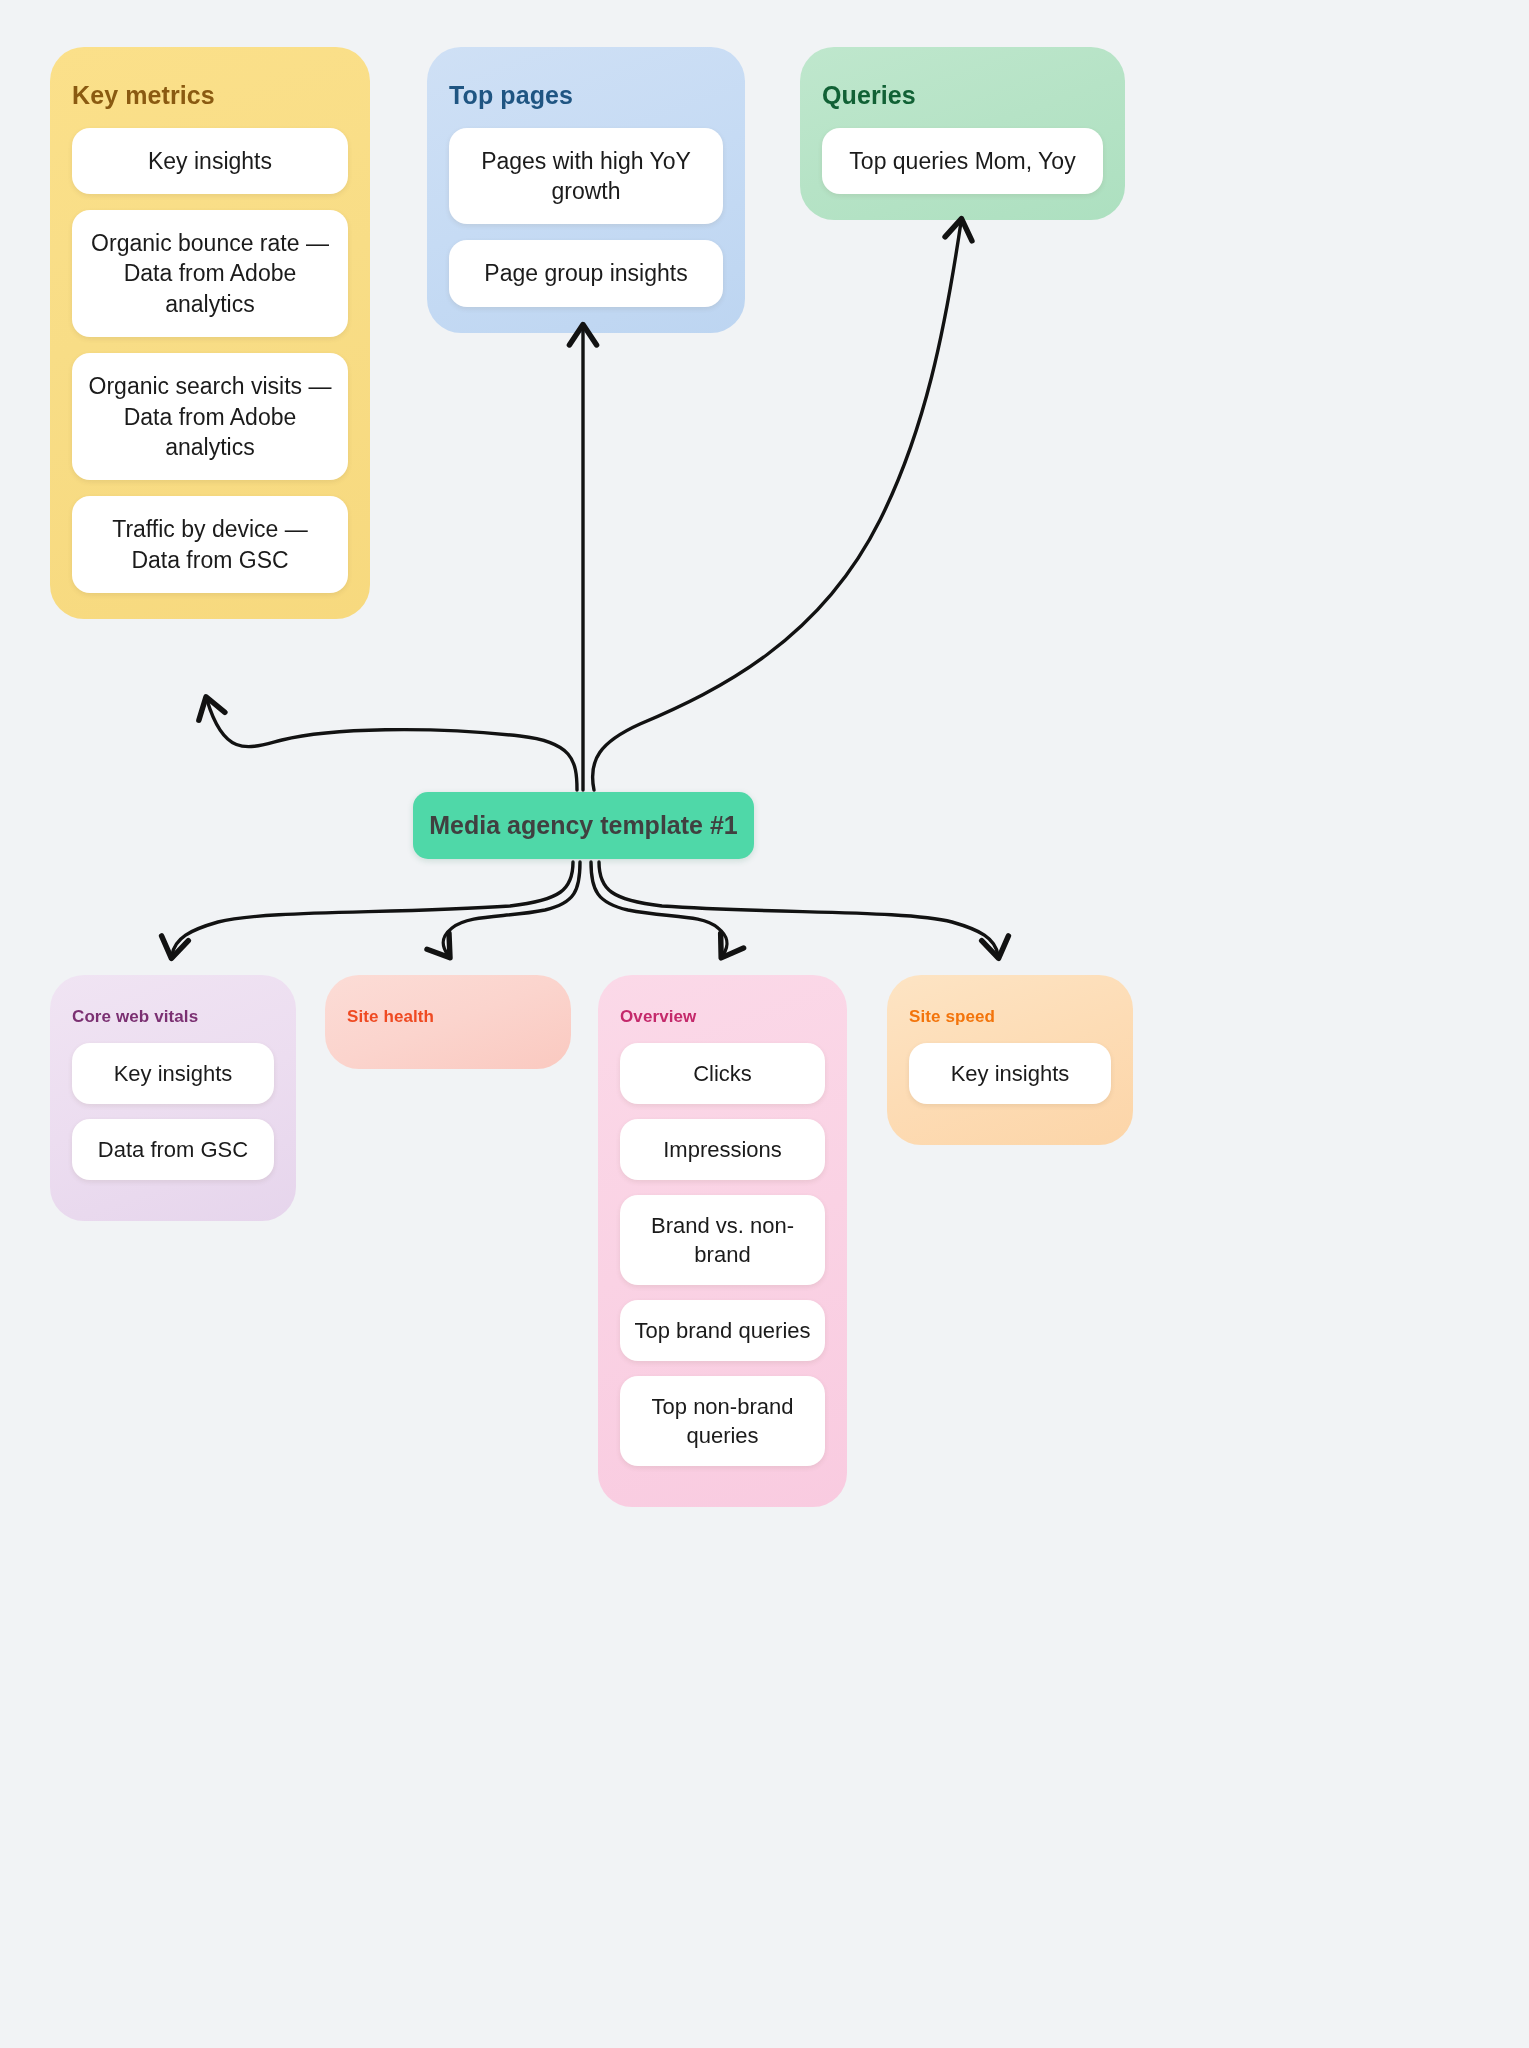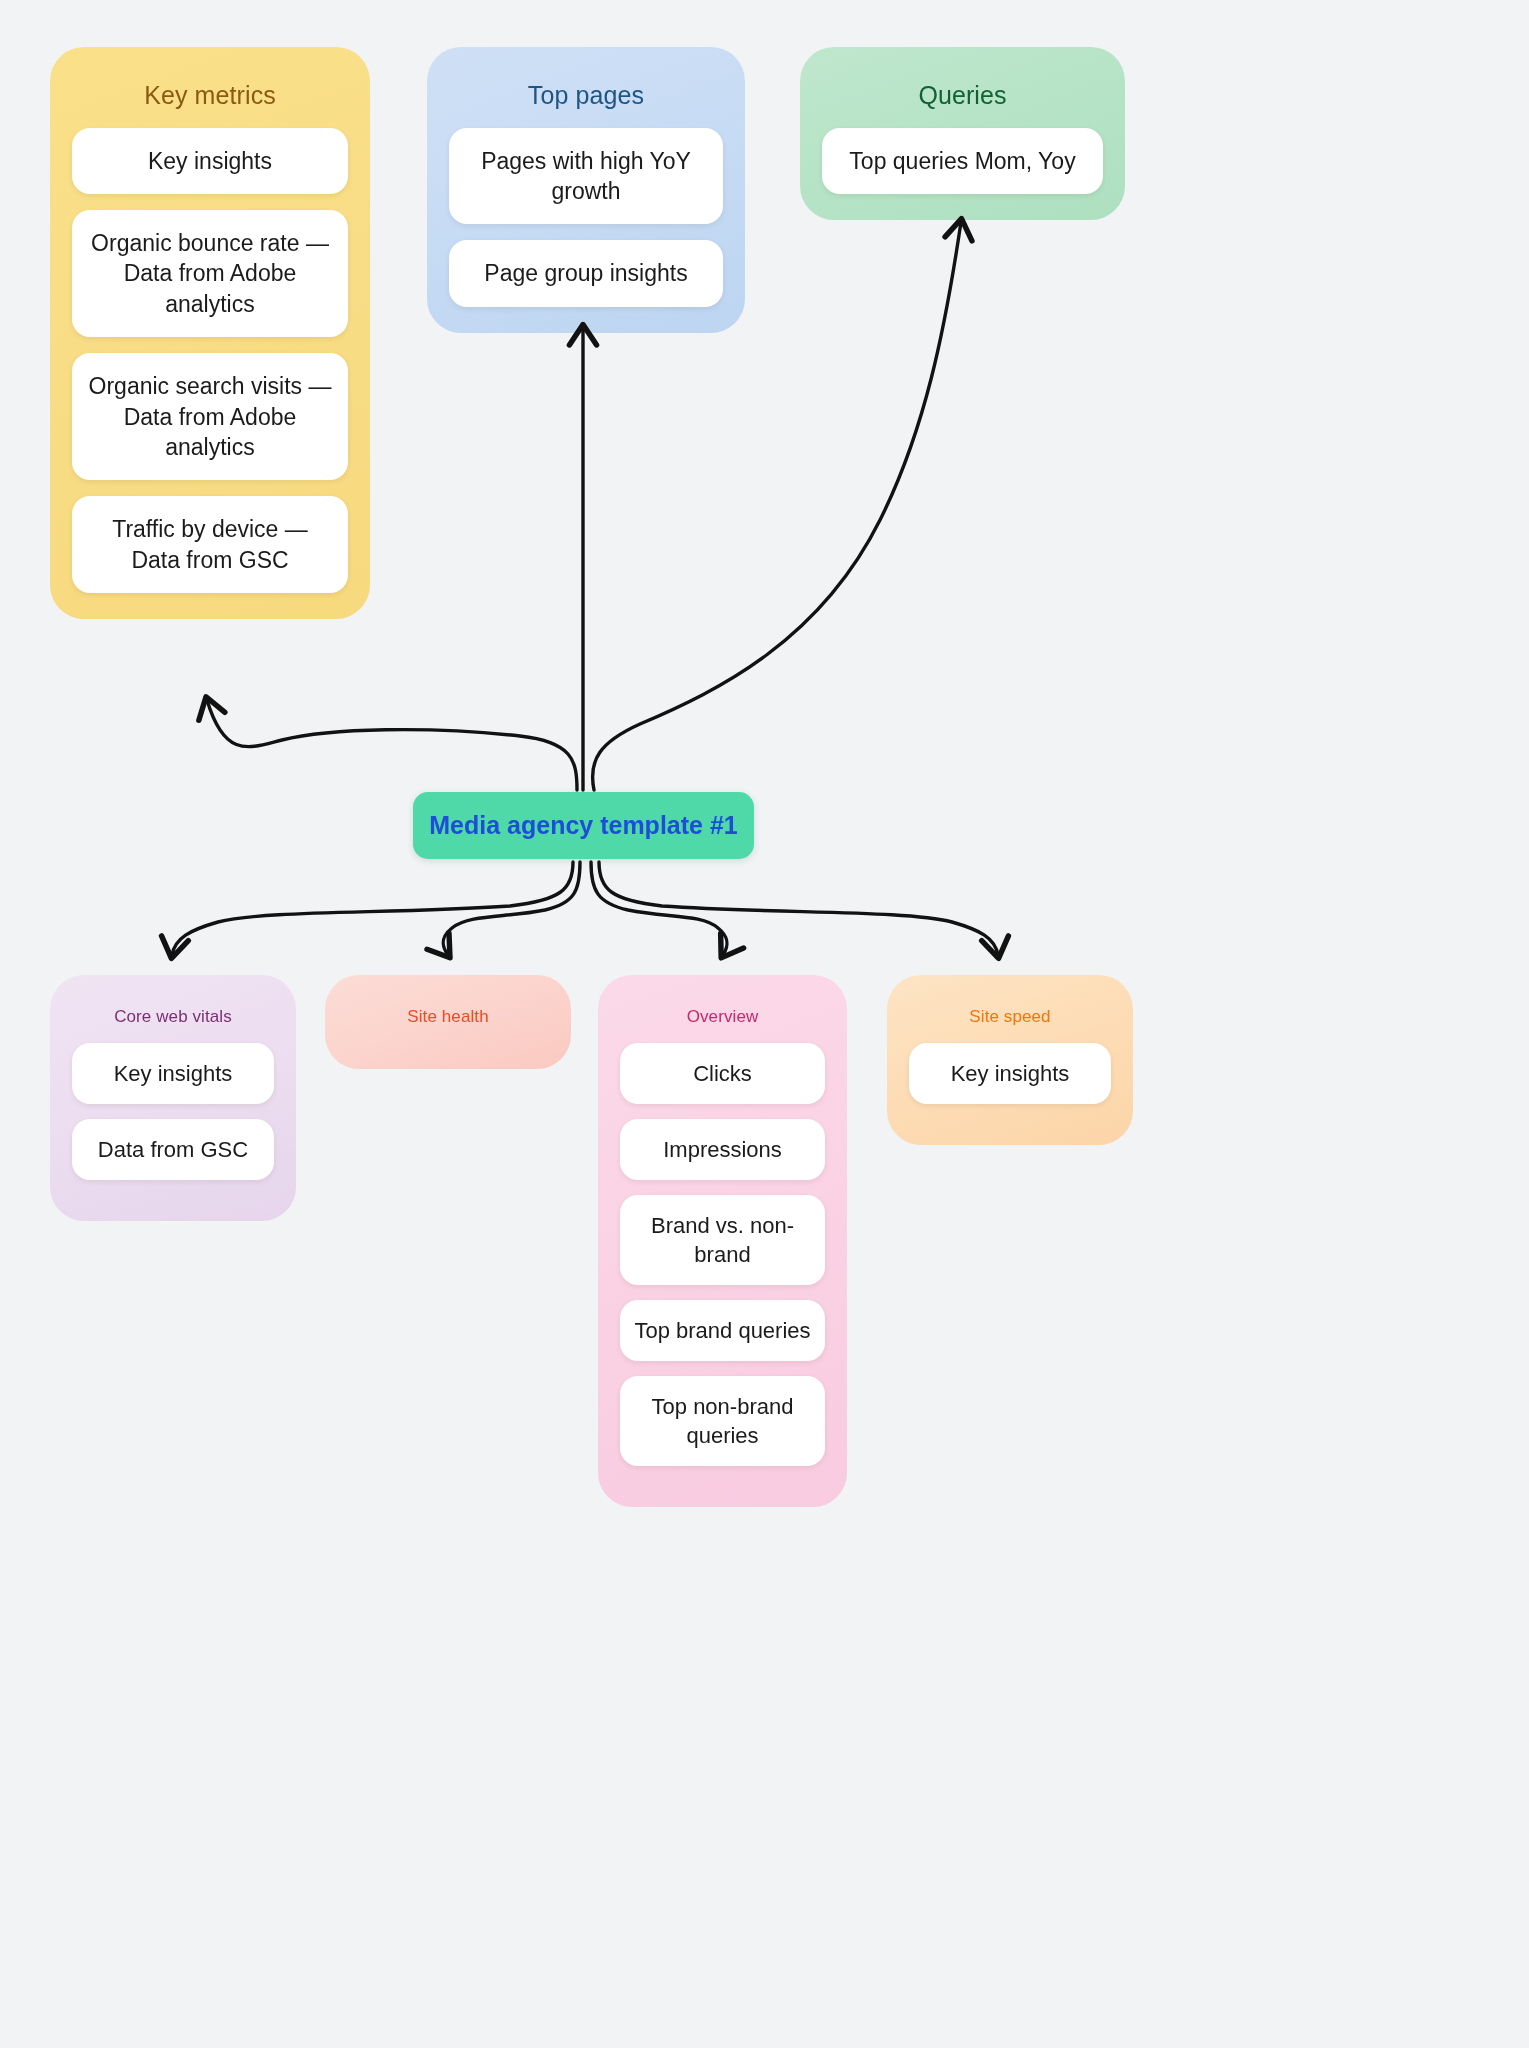"Key metrics" .group-title { font-weight: normal -> bold; text-align: center -> left }
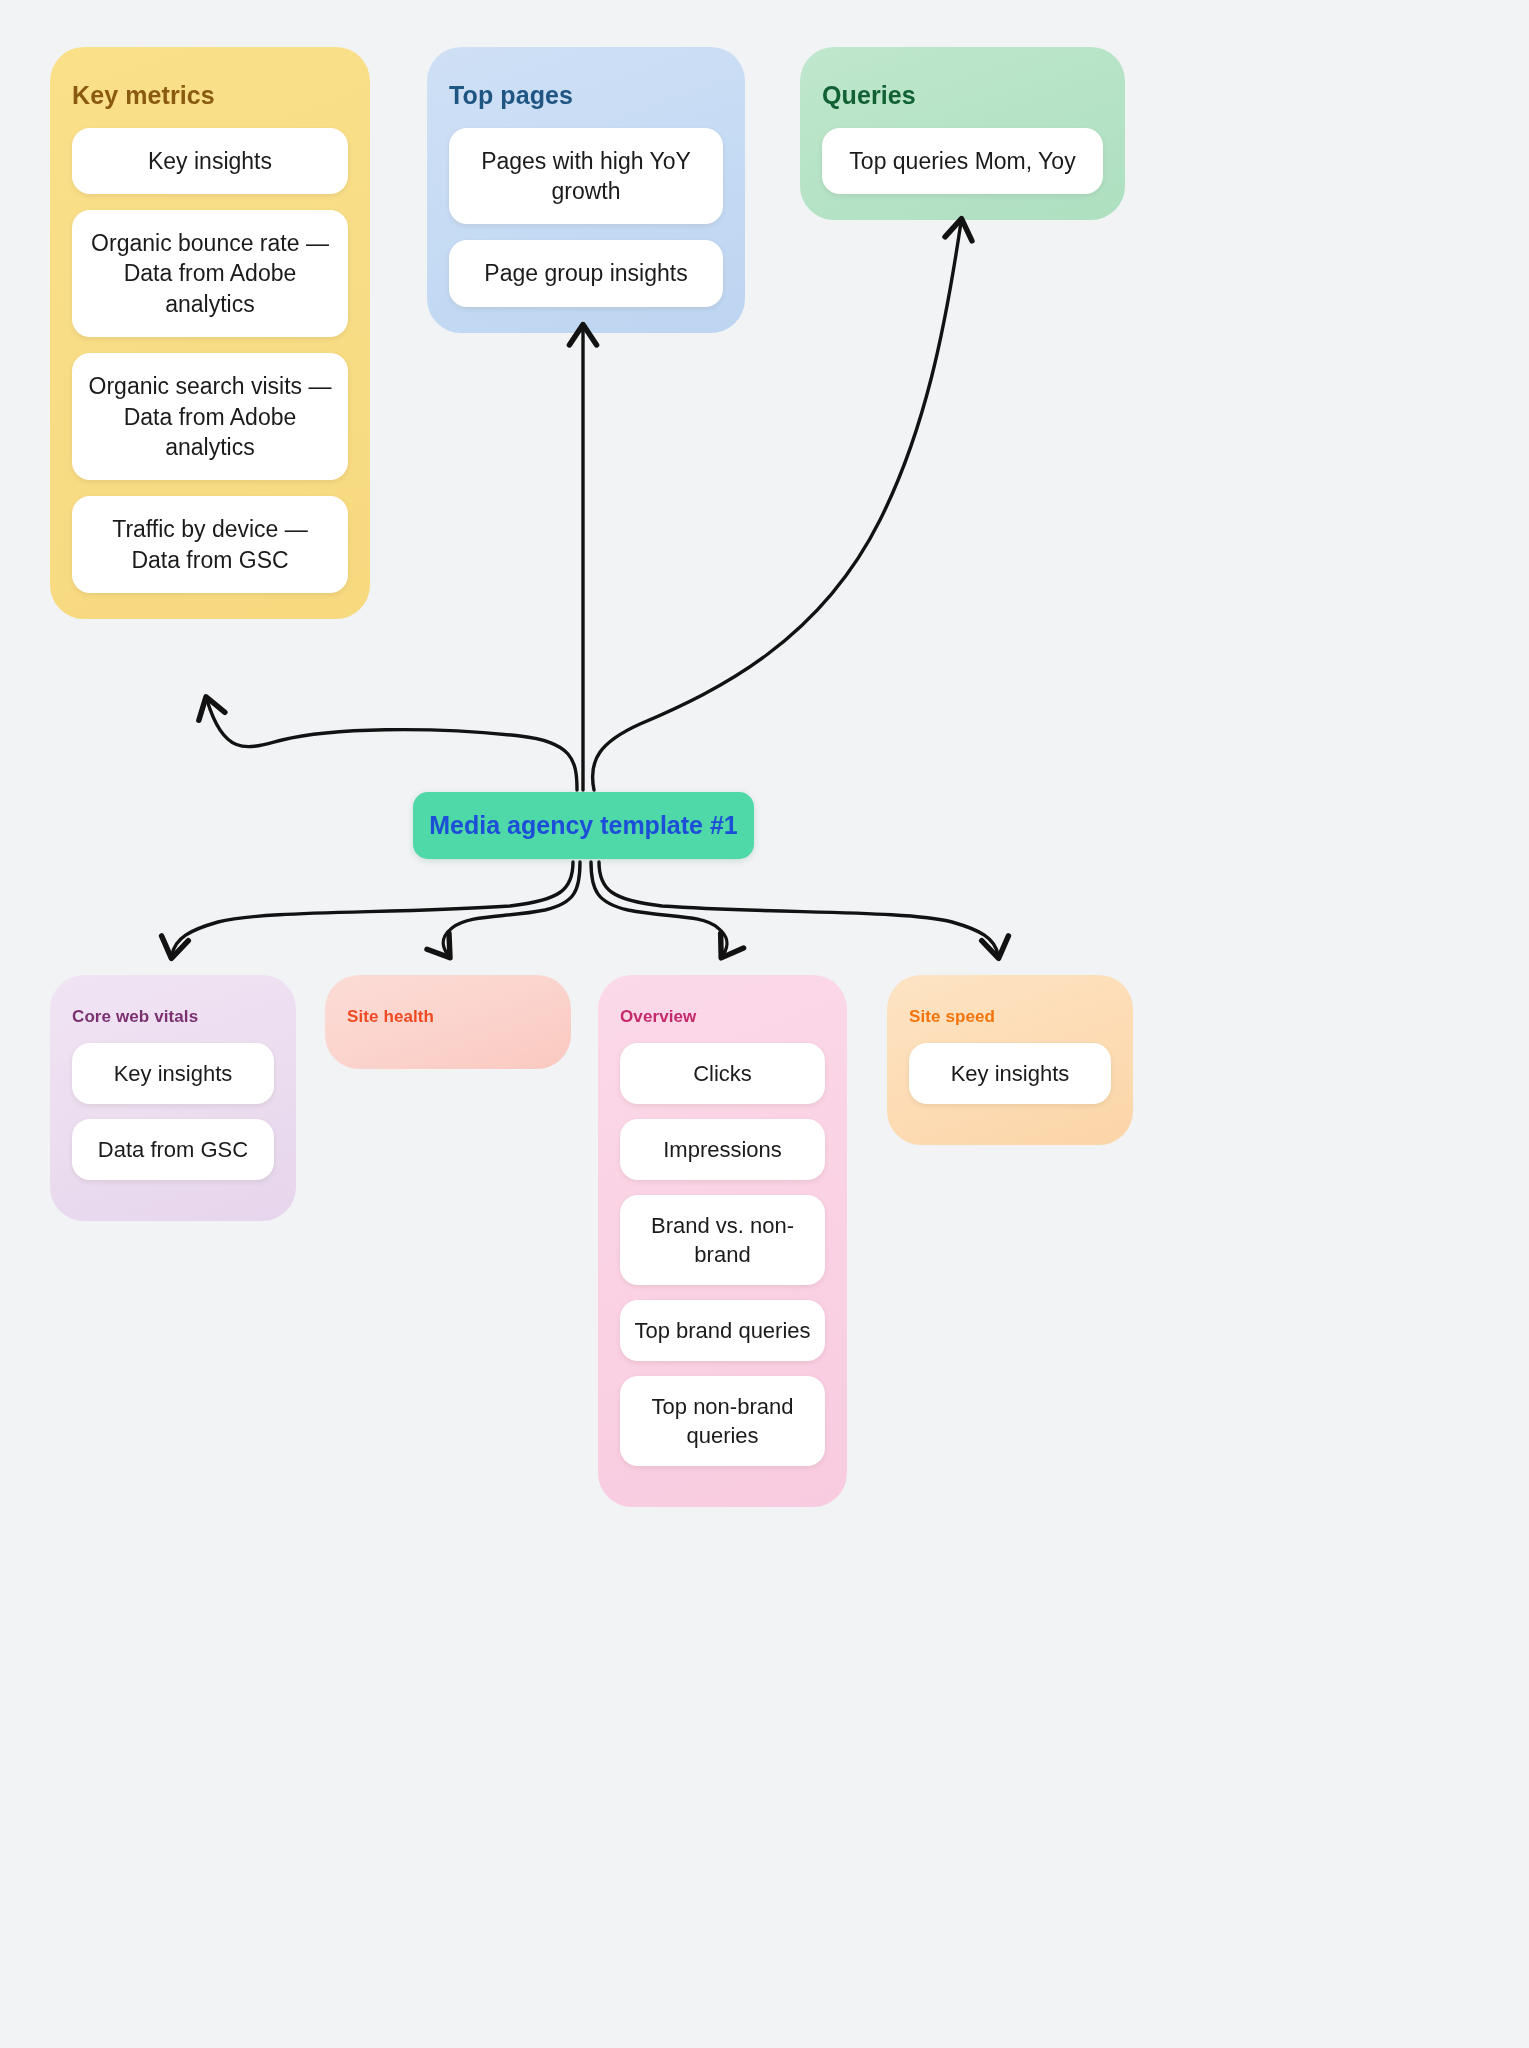"Media agency template #1" #node-center { color: #1d4ed8 -> #404040 }
